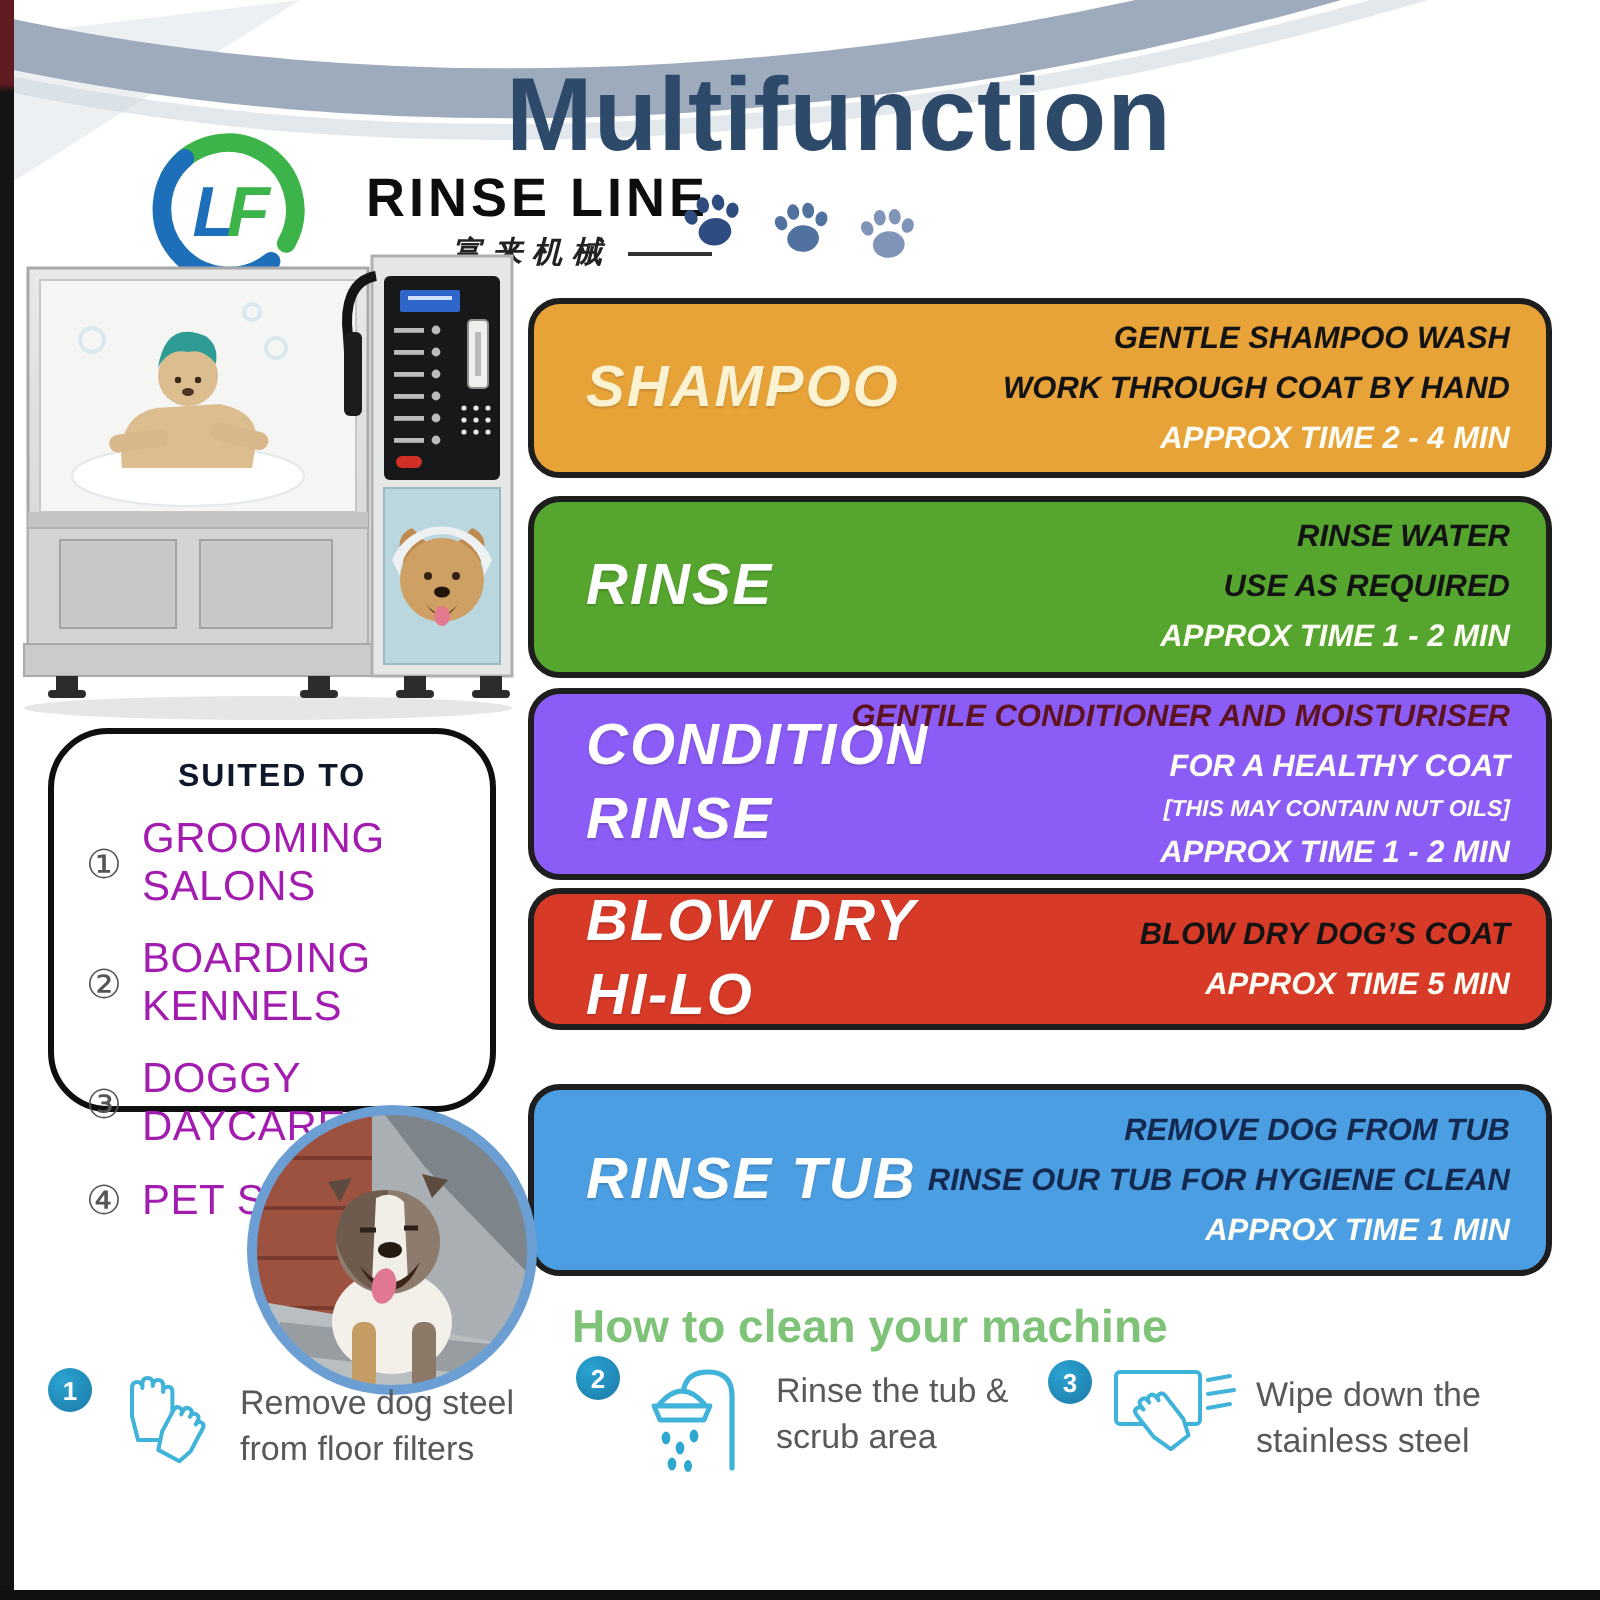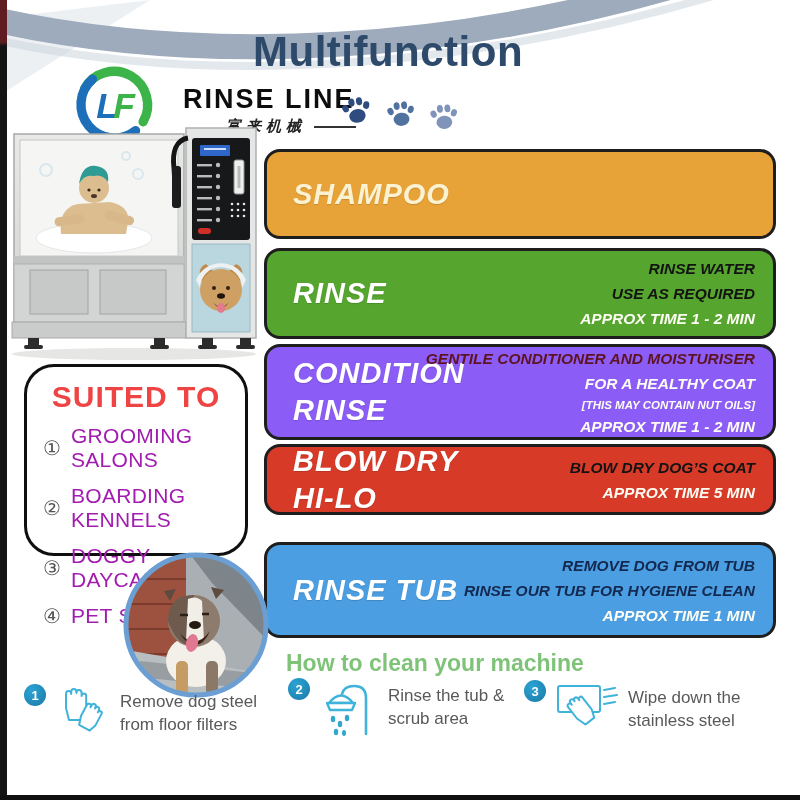"Multifunction" .page-title { font-size: 42px -> 52px }
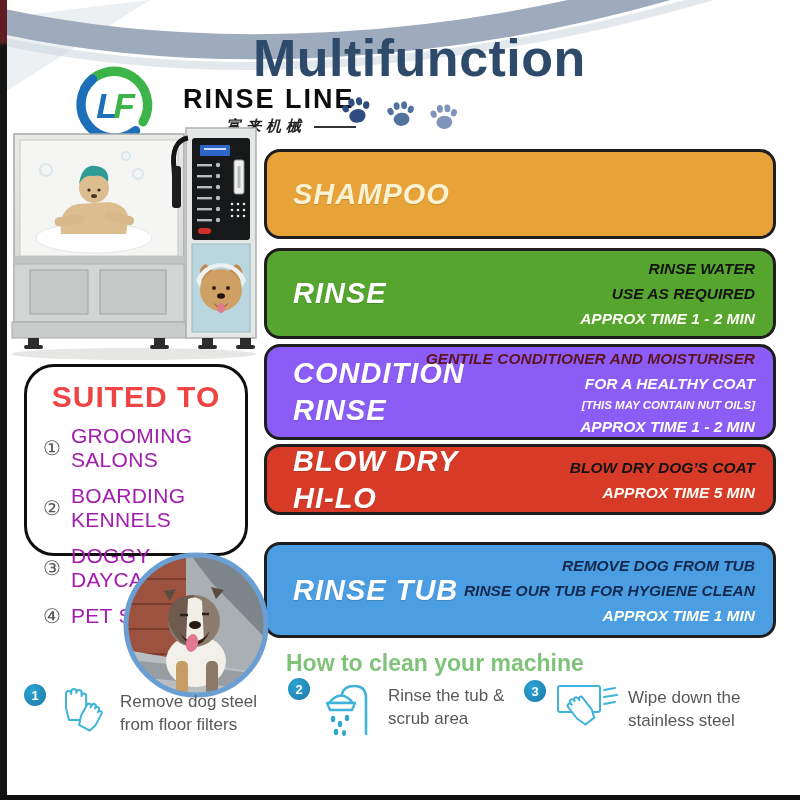"GENTLE SHAMPOO WASH" div.b-right { html: none -> <div> <span>GENTLE SHAMPOO WASH</span> <span>WORK THROUGH COAT BY HAND</span> <span>APPROX TIME 2 - 4 MIN</span> </div> }
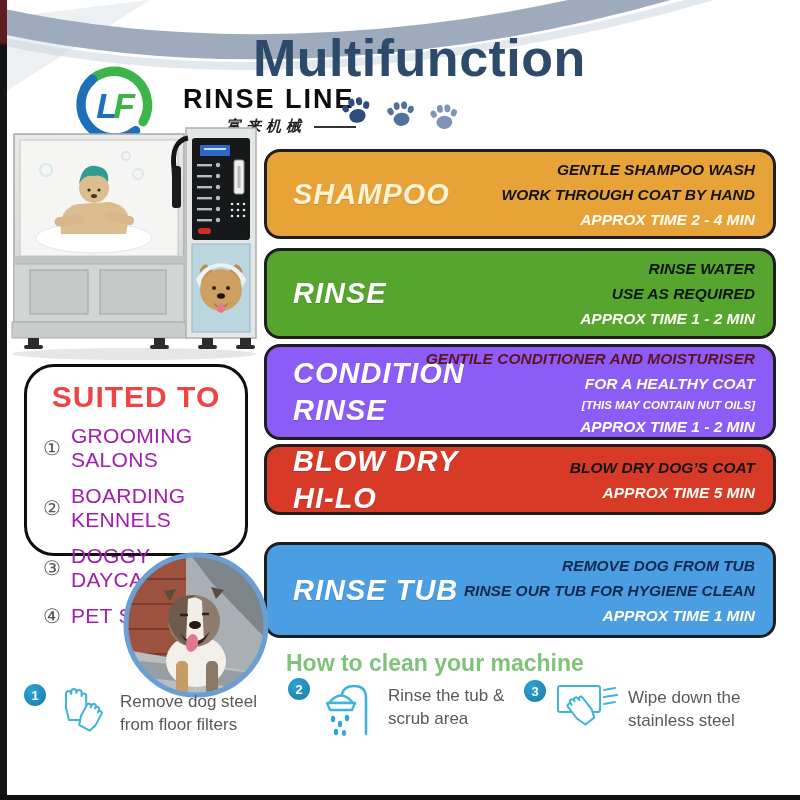"SUITED TO" .suited-title { color: #ef4444 -> #0f172a; font-size: 30px -> 16px }
